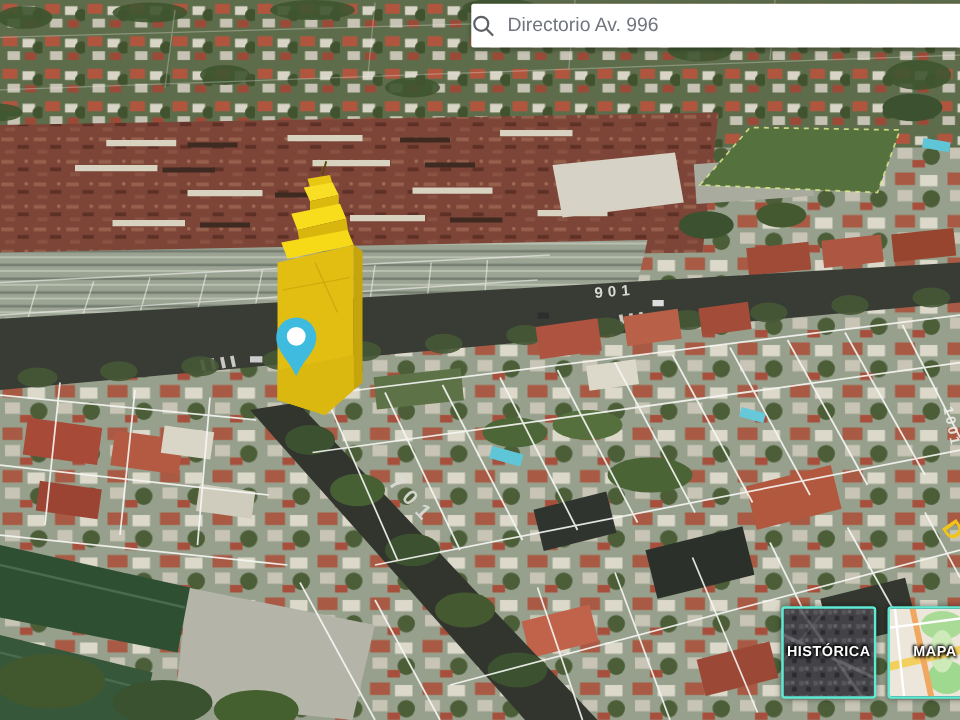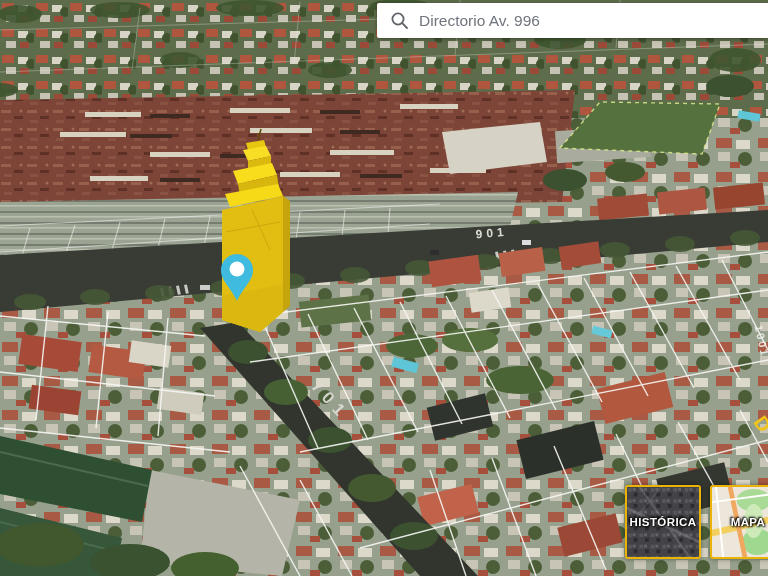"Directorio Av. 996" .searchbar { padding-left: 13px -> none }
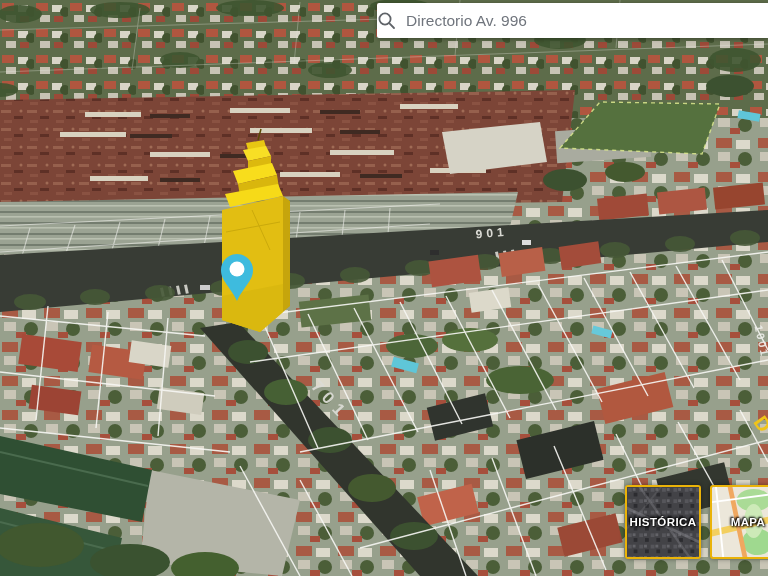"HISTÓRICA" .layer-btn { border: 2px solid #eab308 -> 2px solid #5eead4 }
